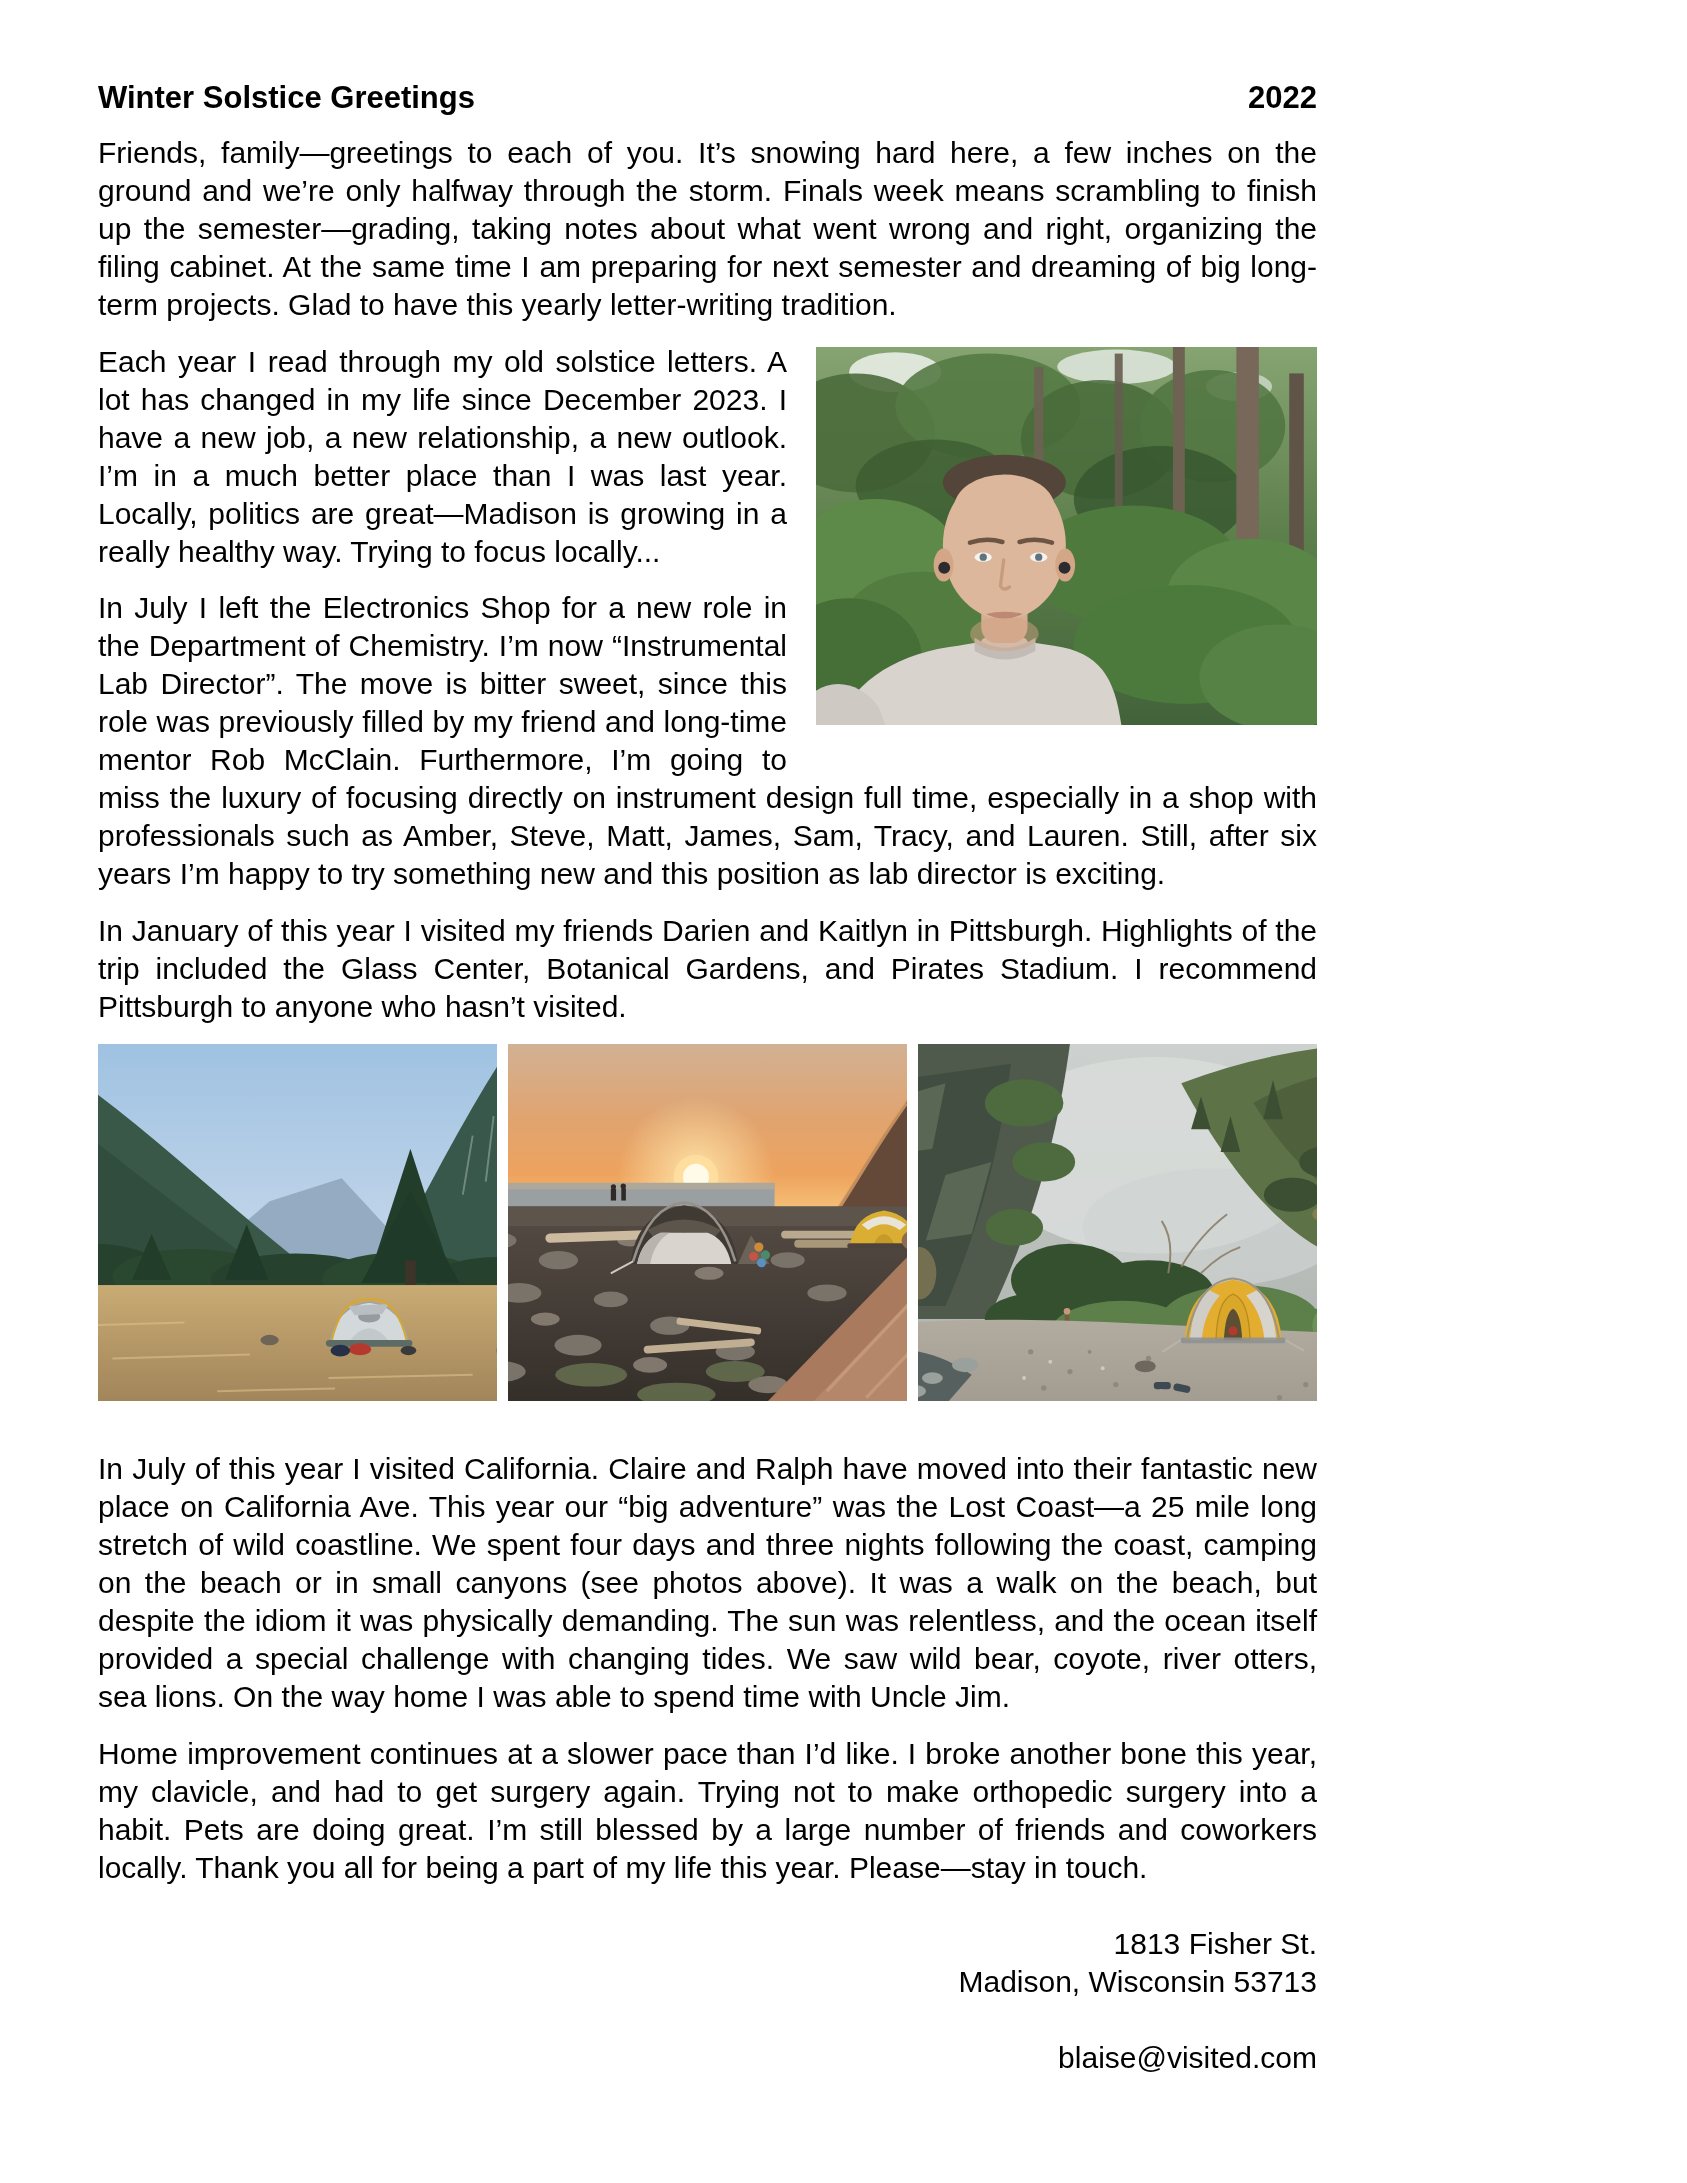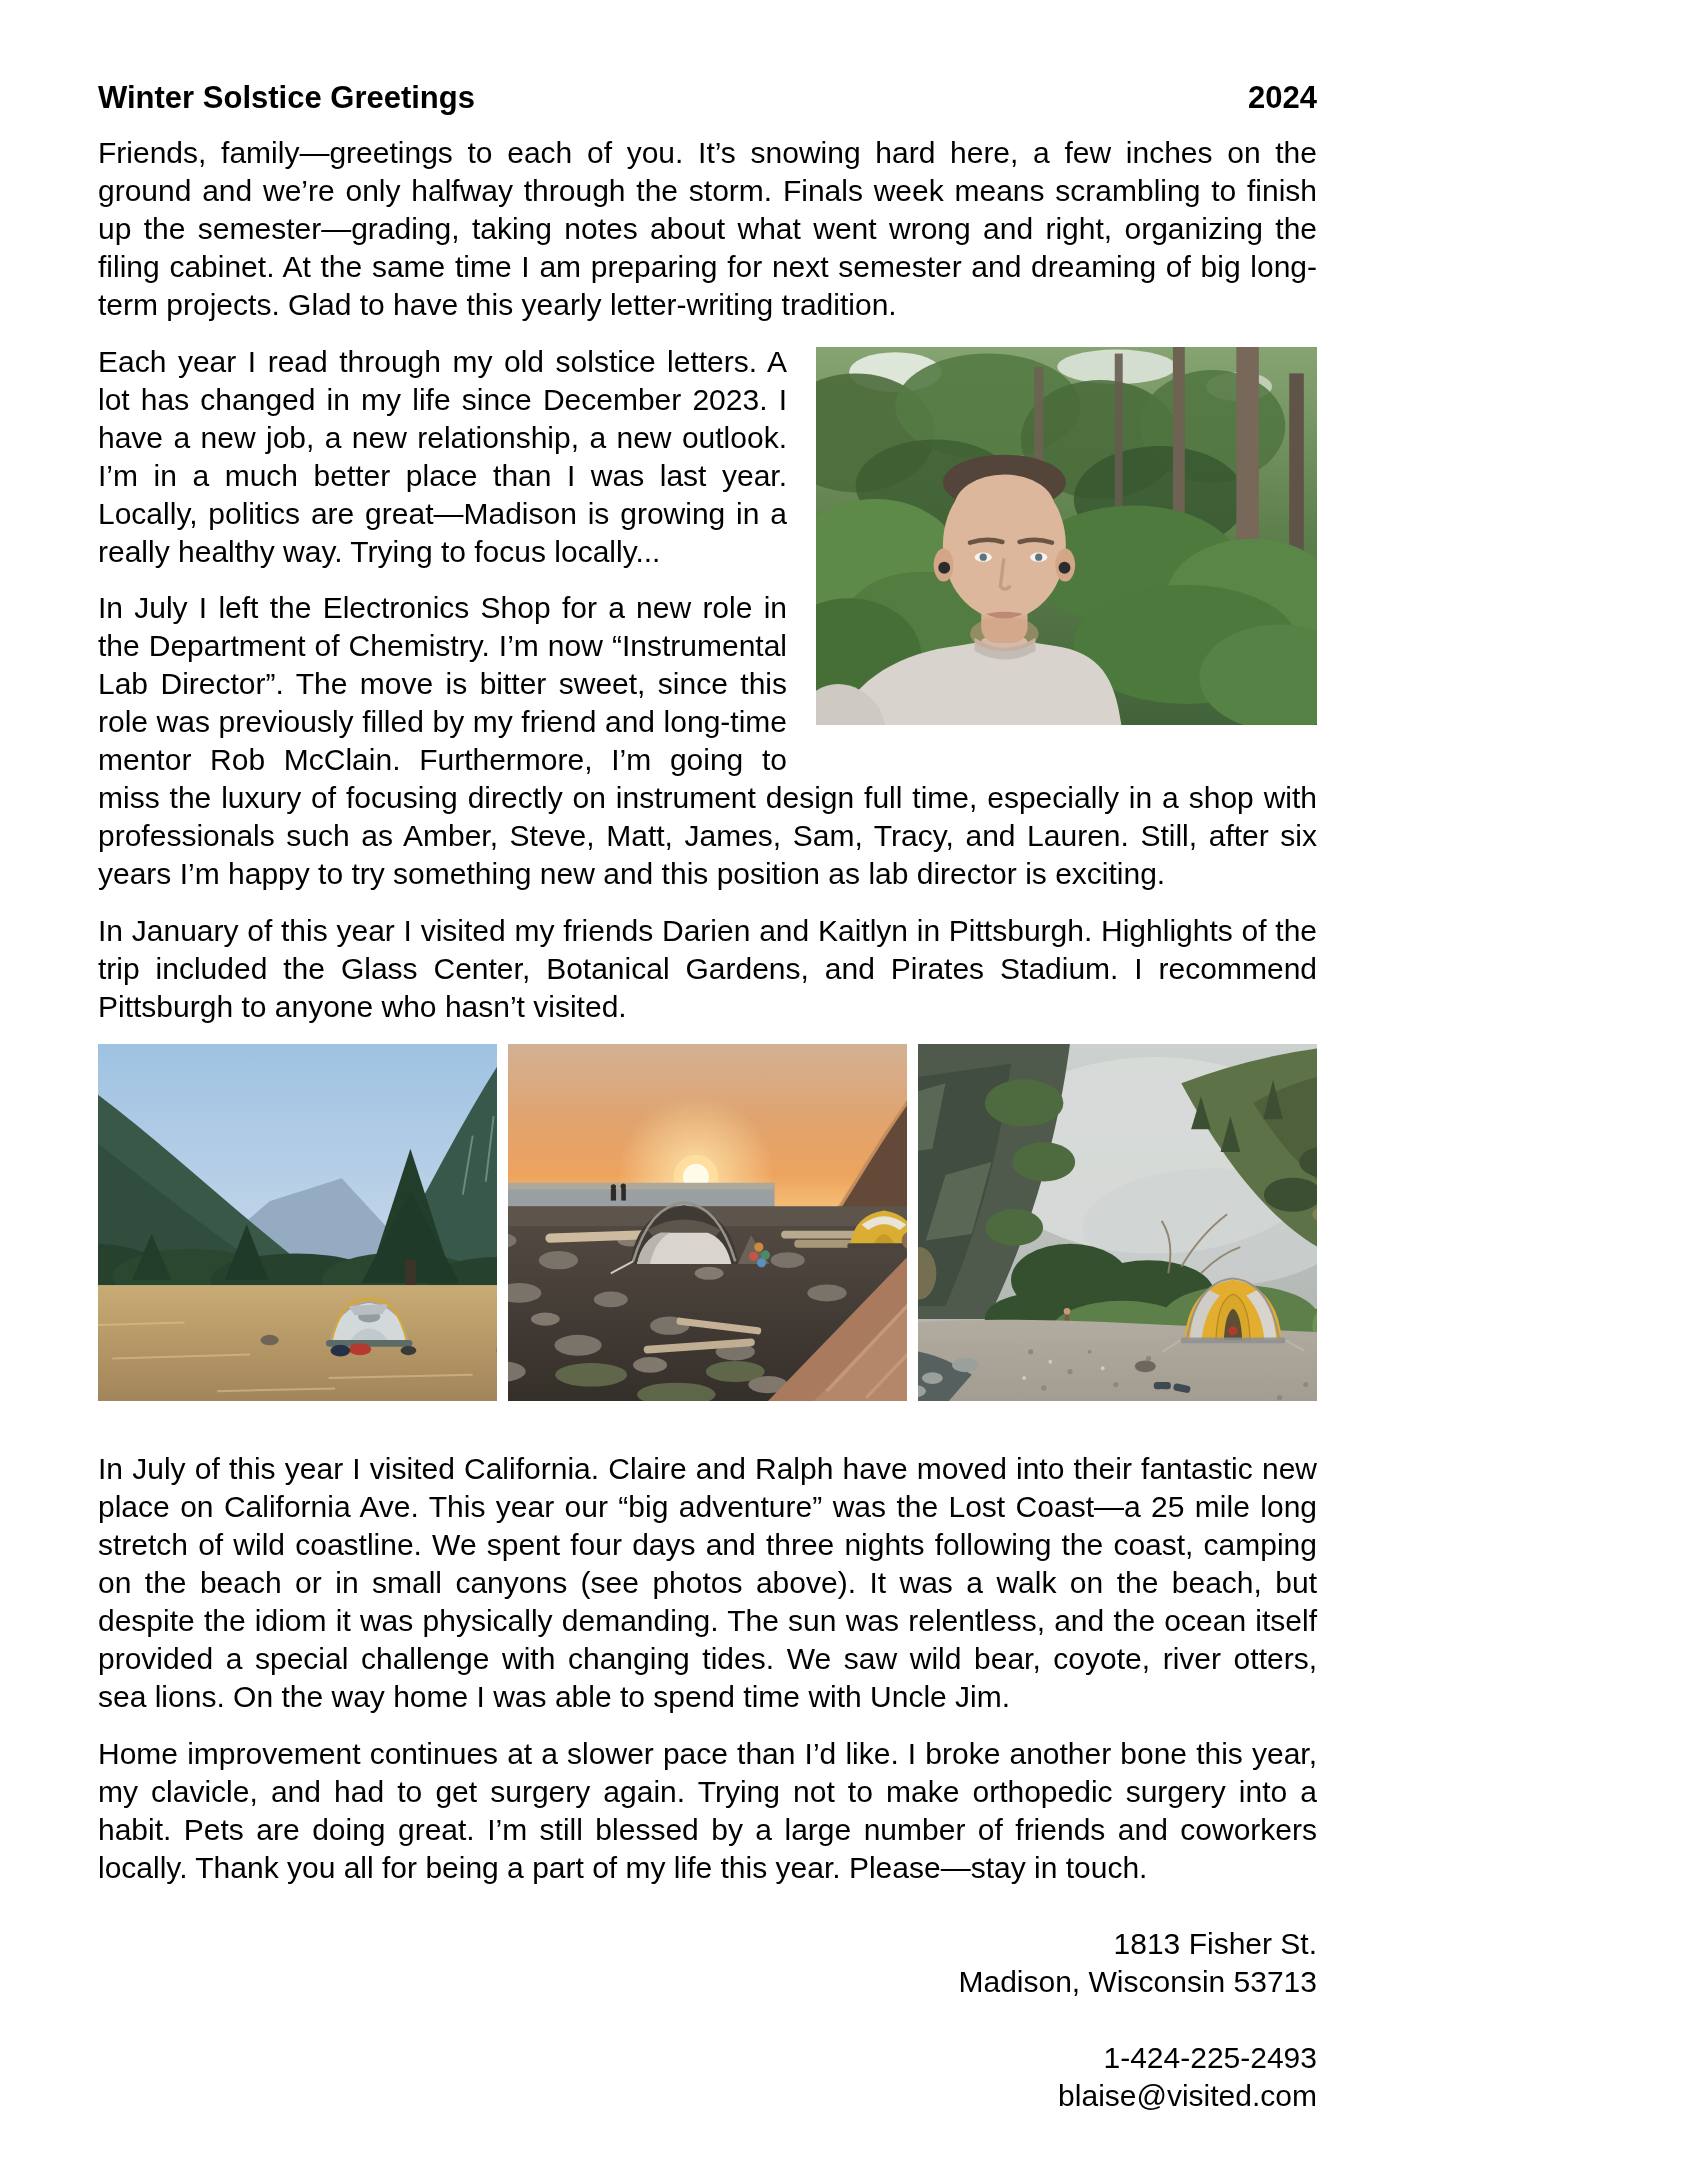"2024" span { text: 2024 -> 2022 }
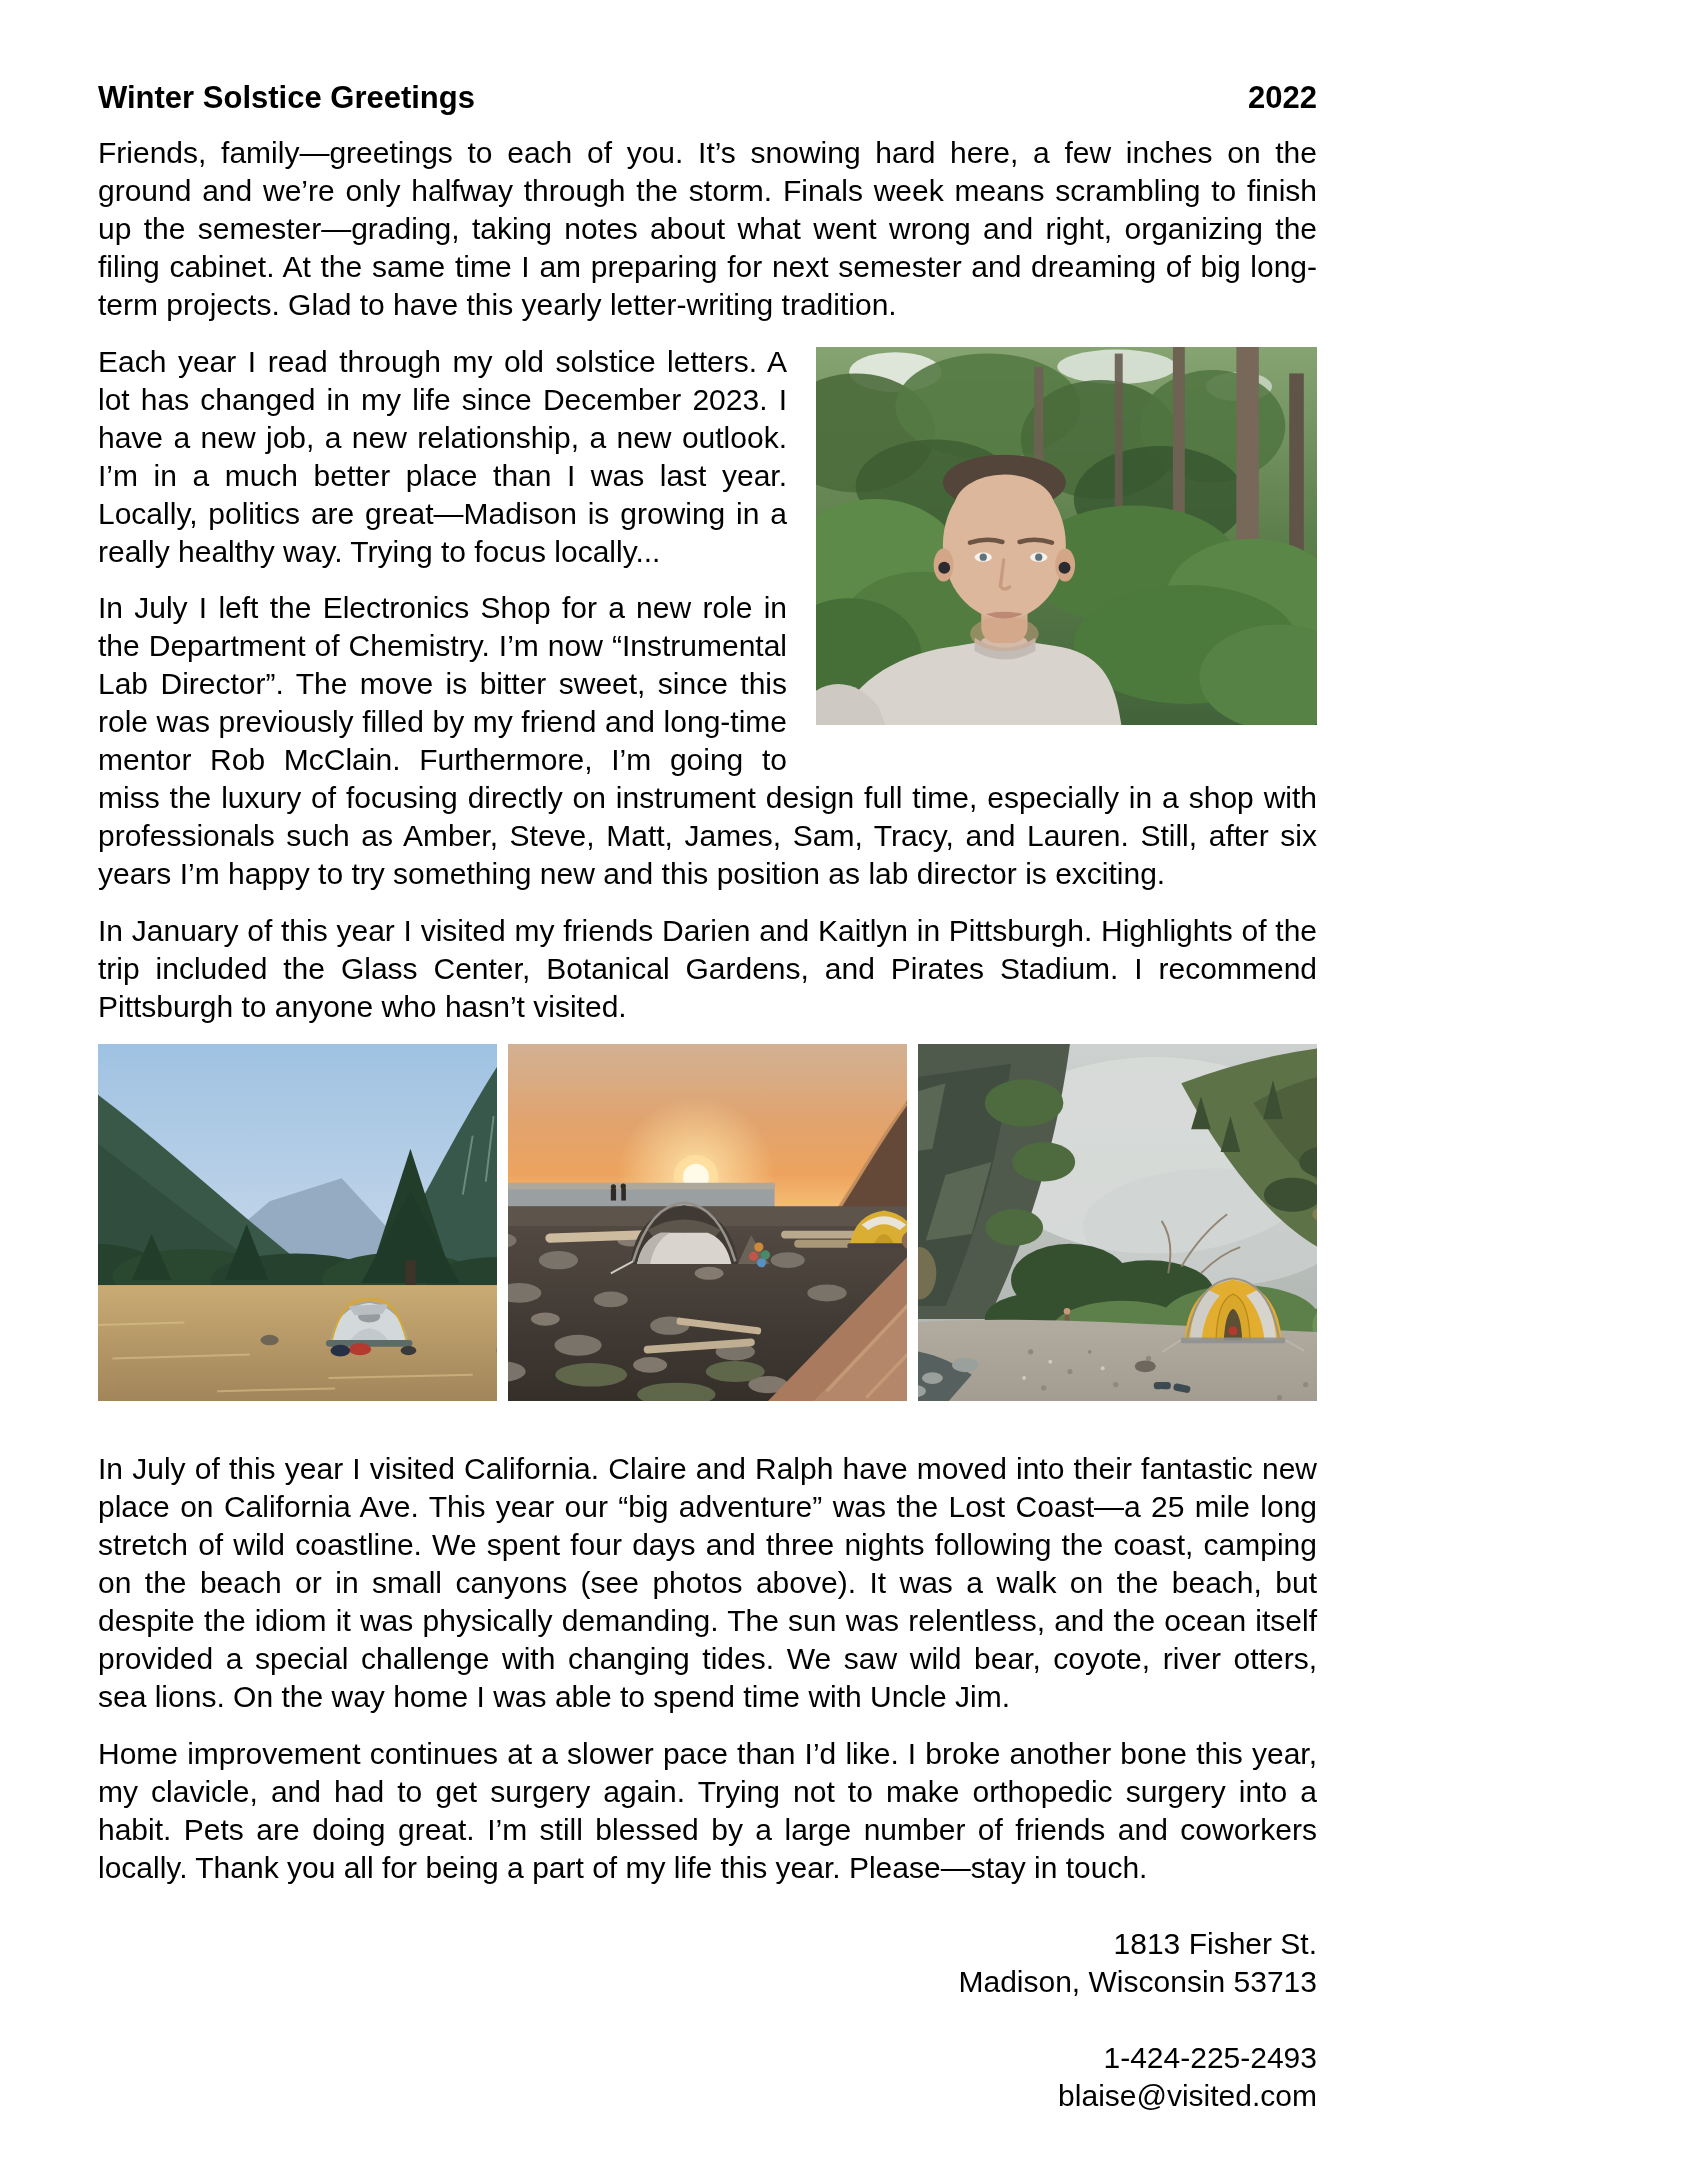"1-424-225-2493" div.sig-line { html: <div>1-424-225-2493</div> -> none }
